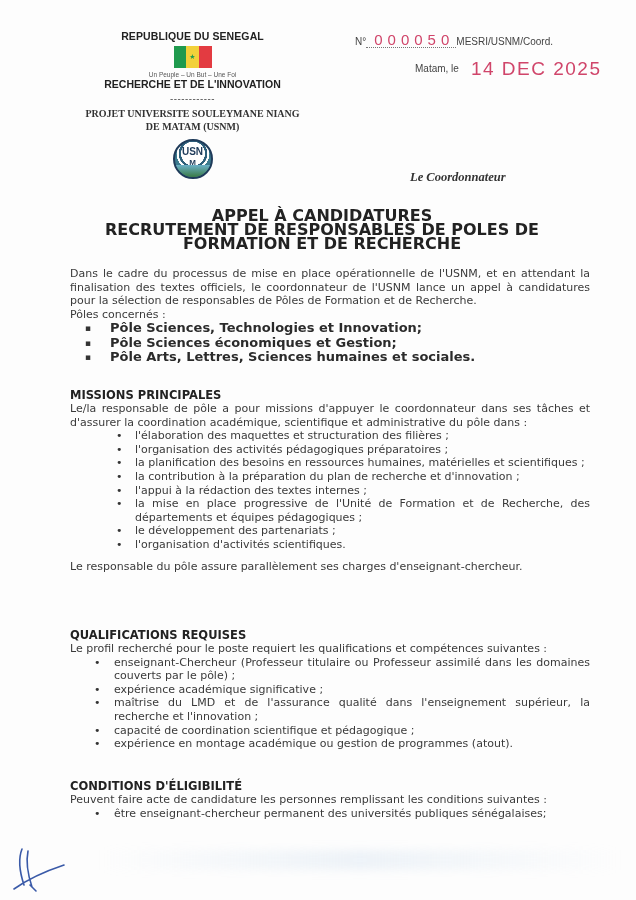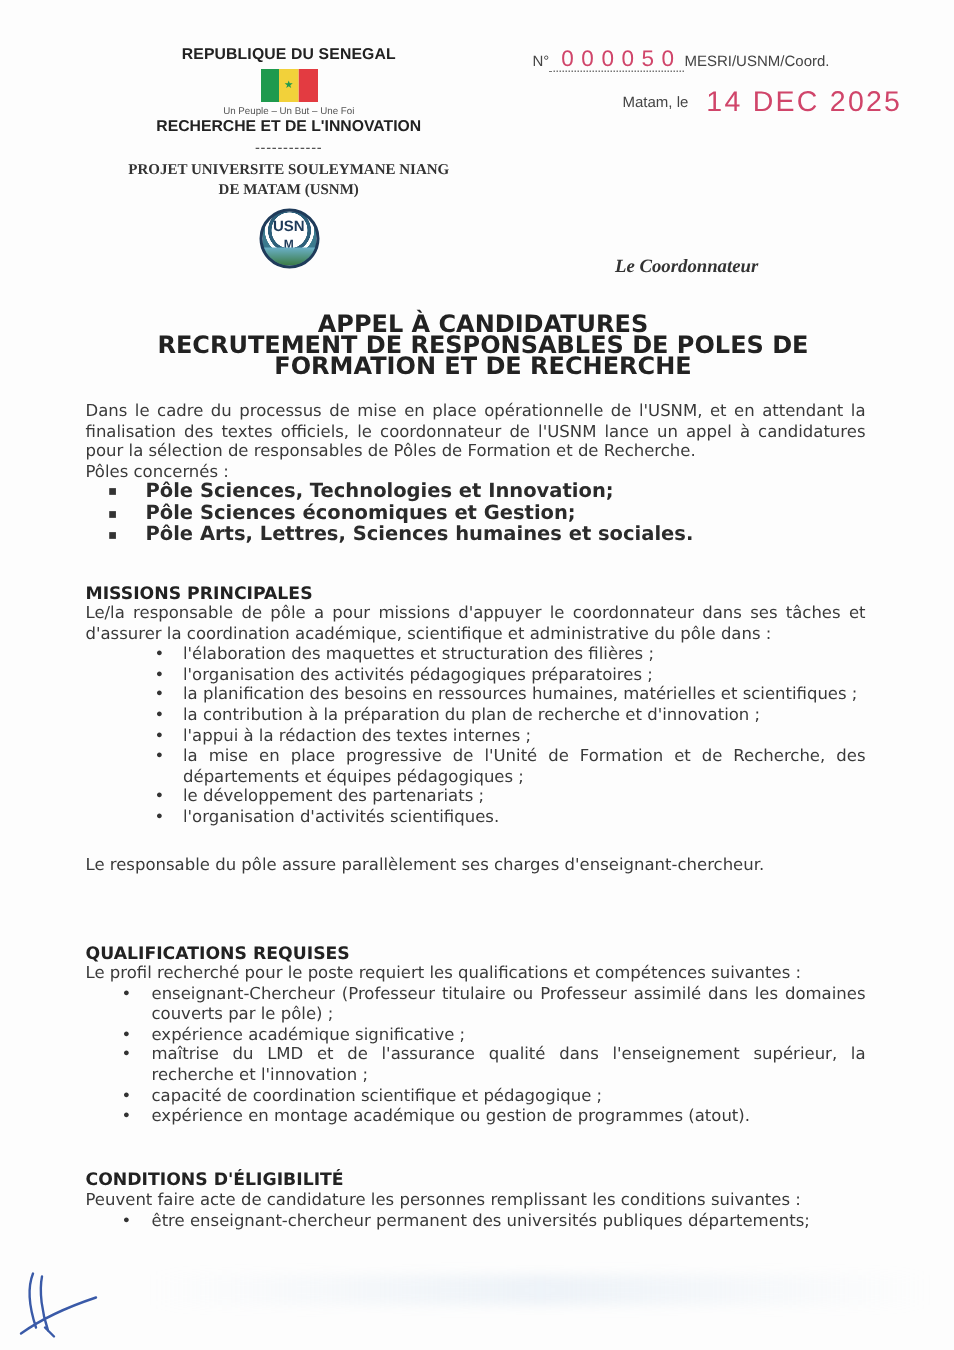"Dans le cadre du processus" .body { left: 57px -> 70px }
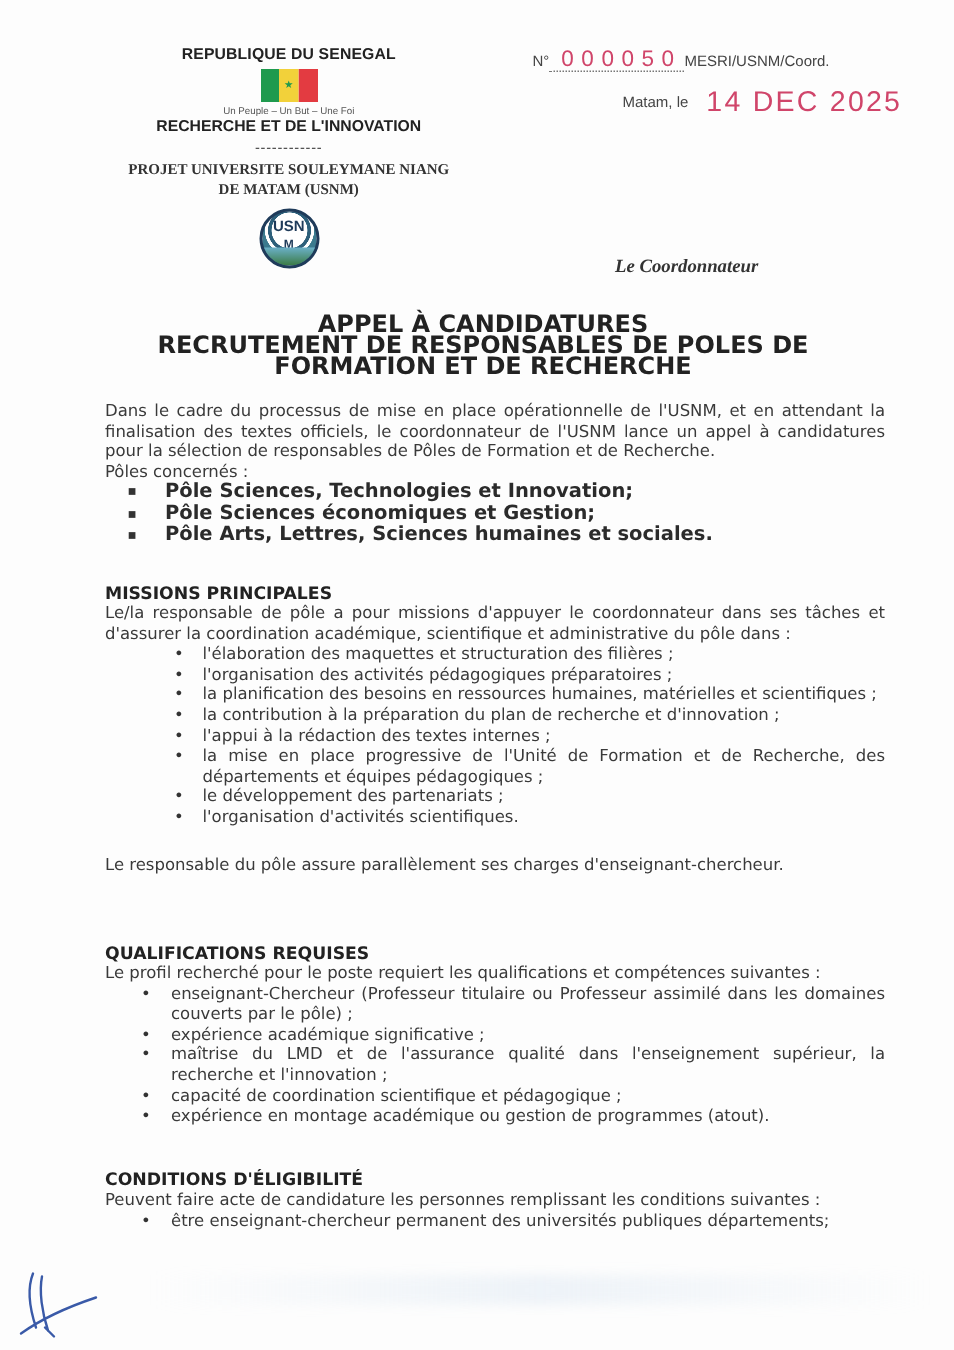"Le responsable du pôle assure" div { margin-top: 18px -> 8px }
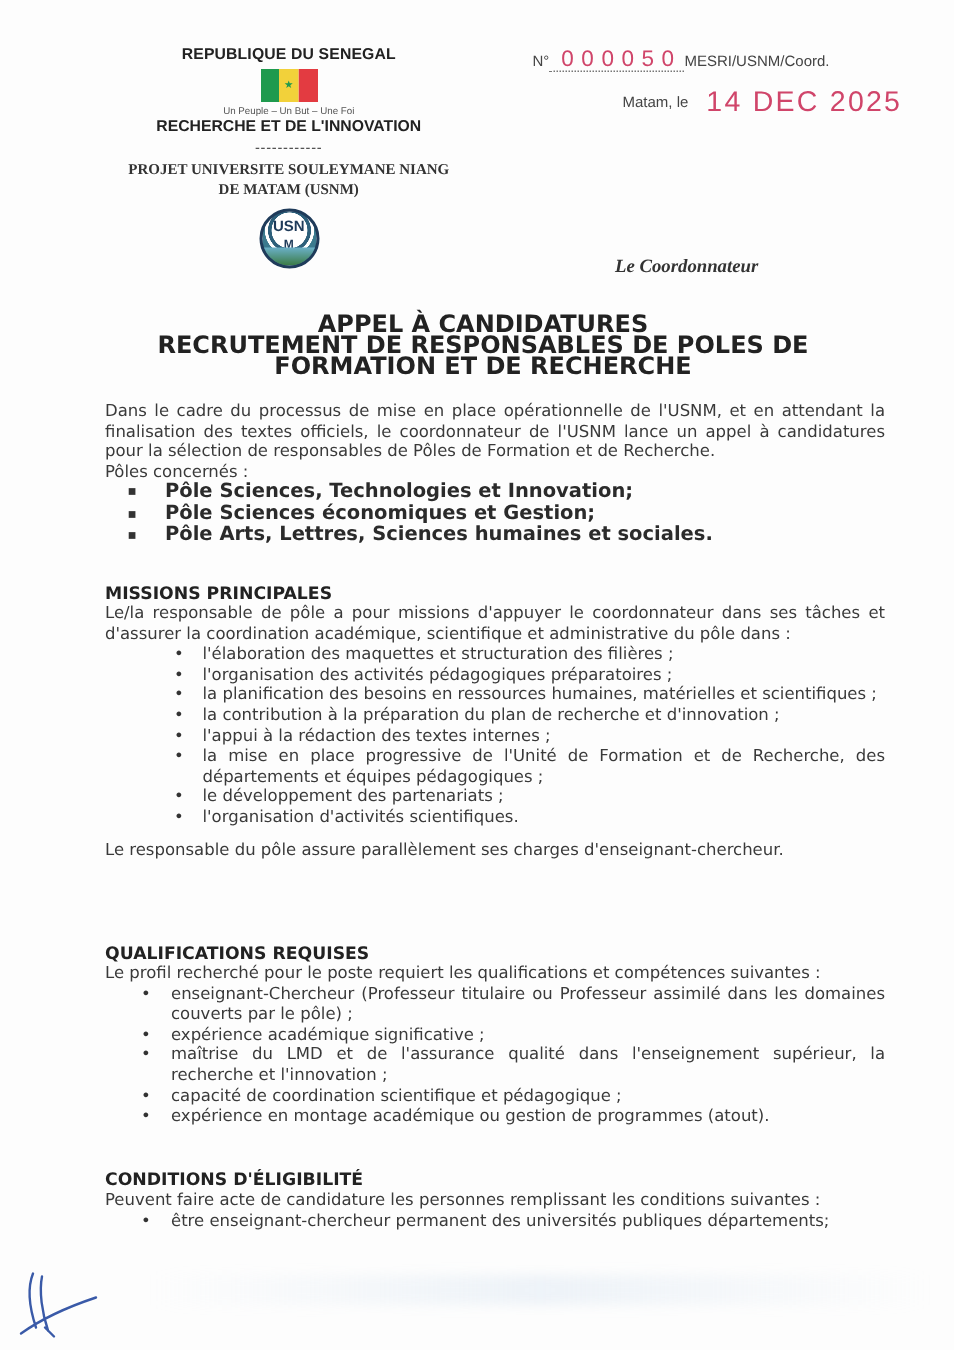"être enseignant-chercheur permanent des" li { text: départements -> sénégalaises }
